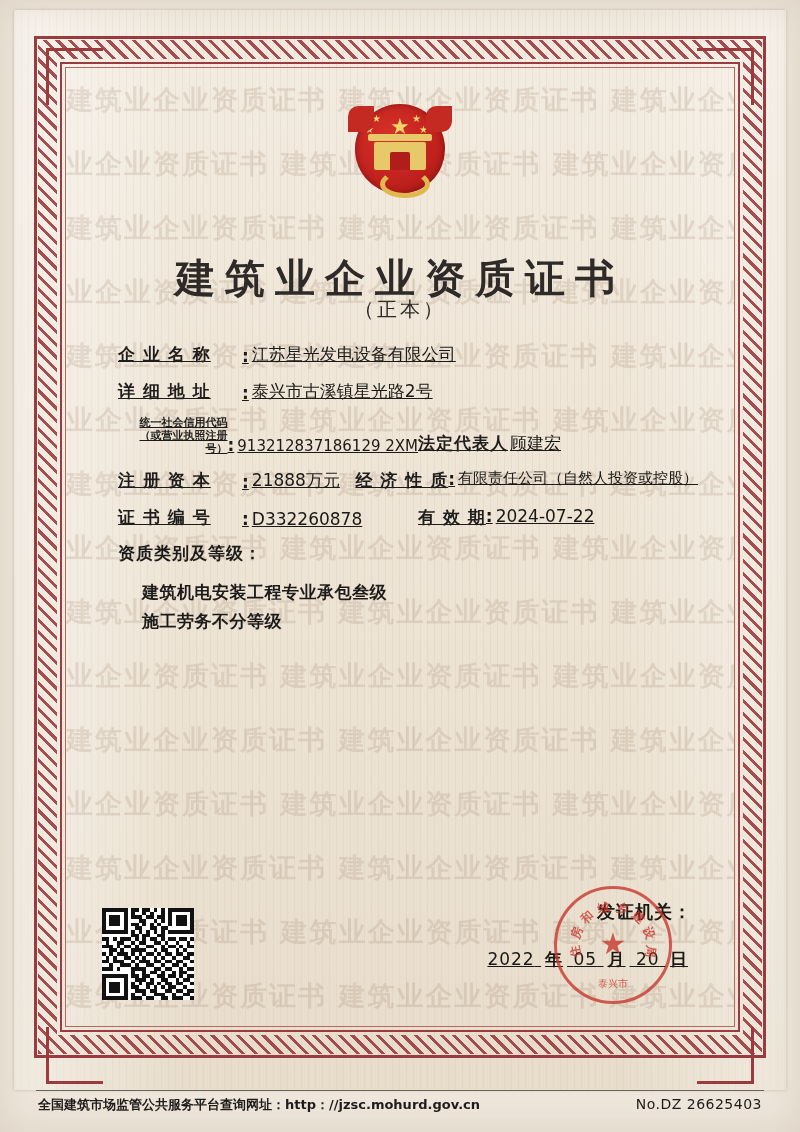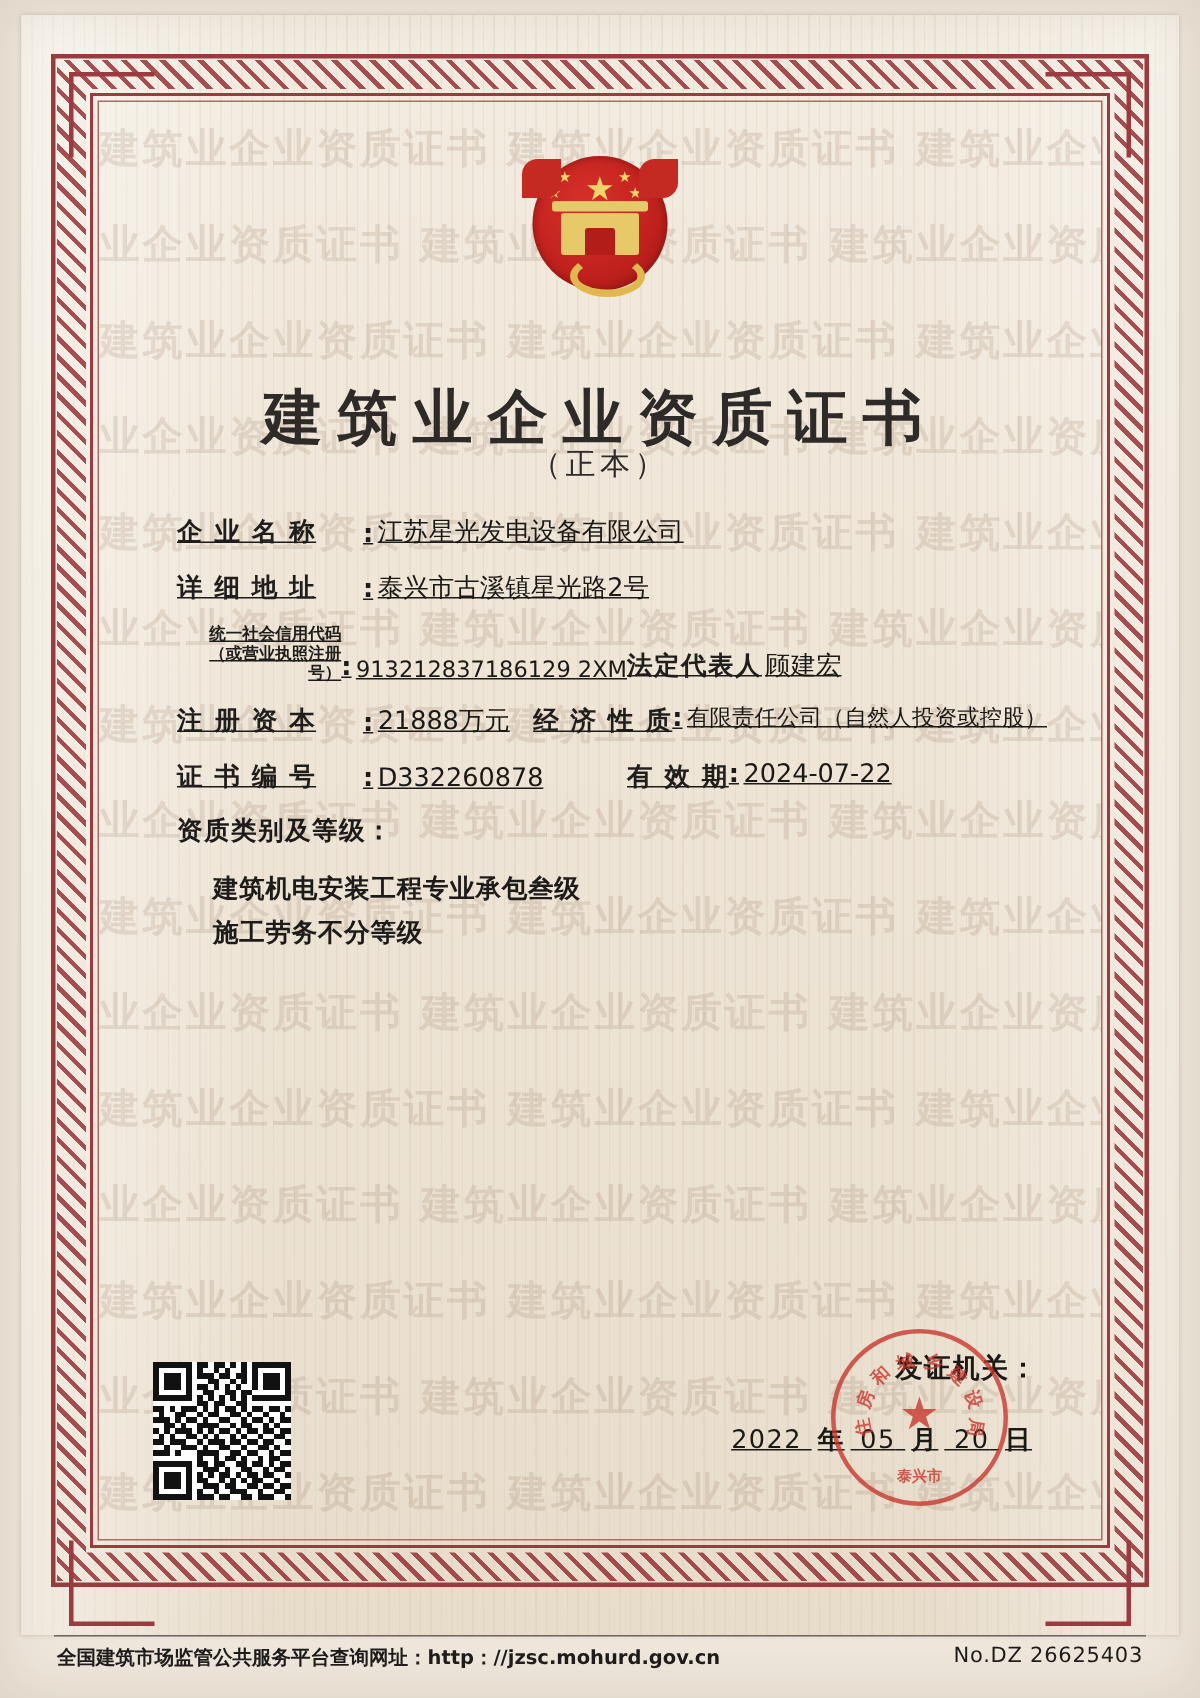"泰兴市" .seal .seal-bottom { font-weight: bold -> normal }
